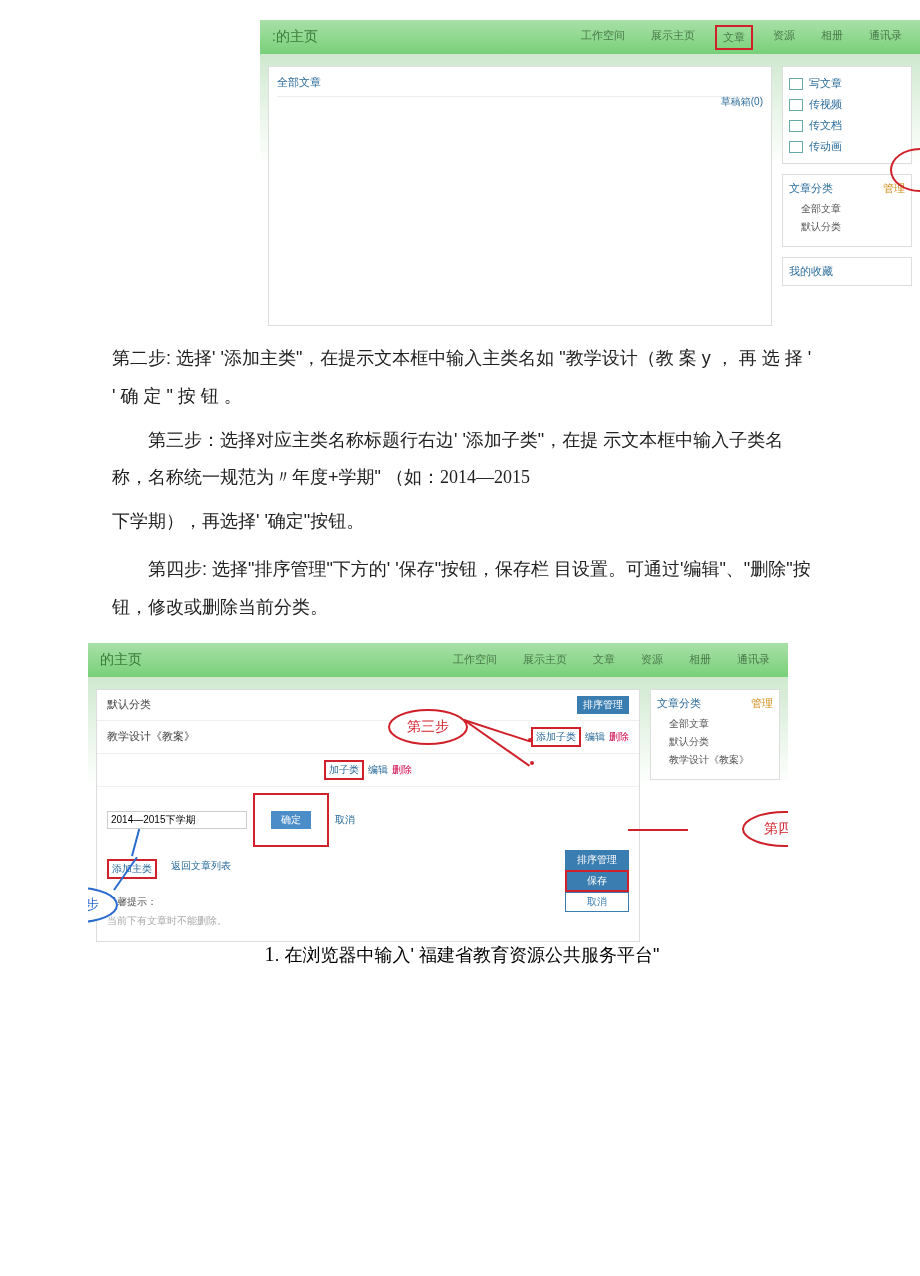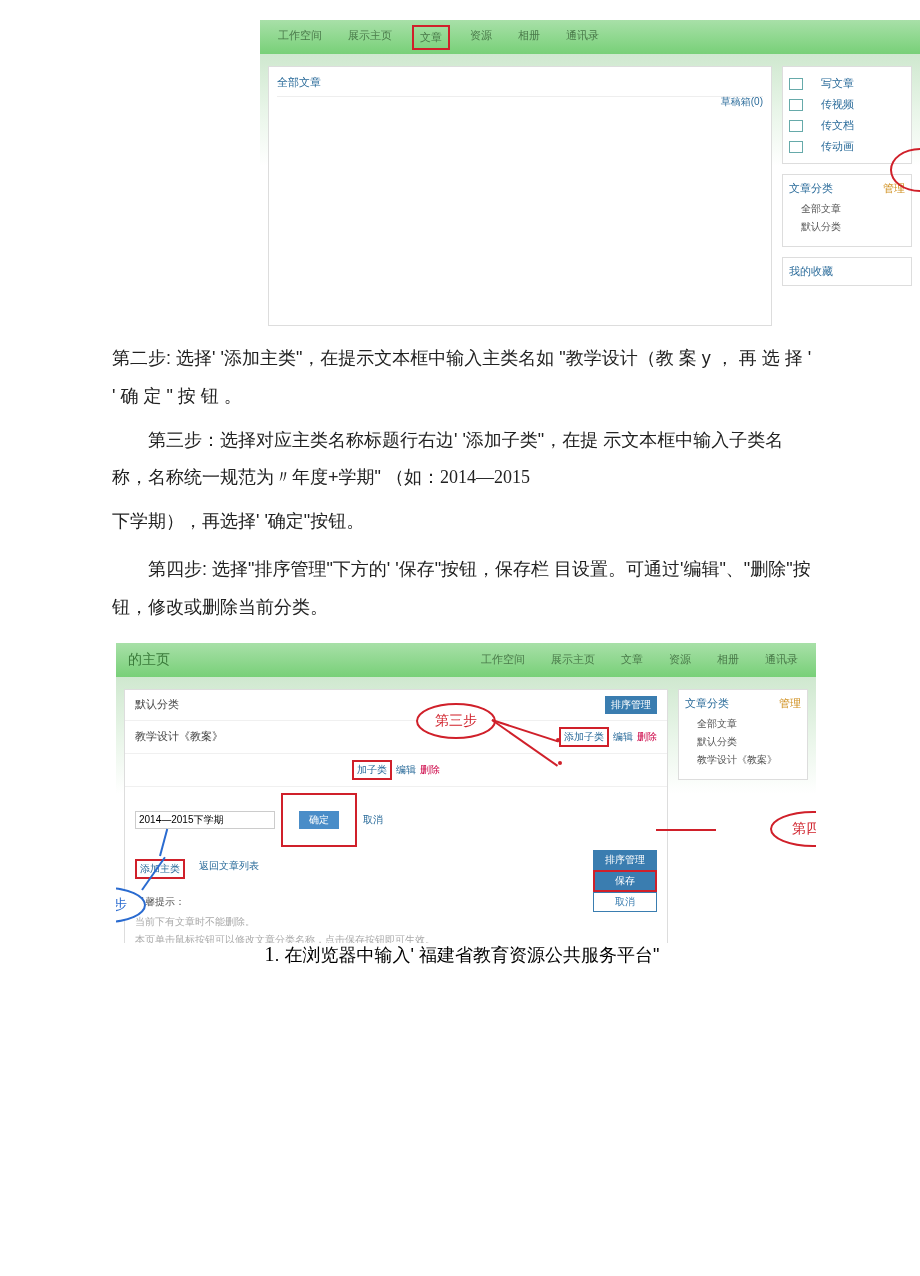":的主页" div.title { html: none -> <div>:的主页</div> }
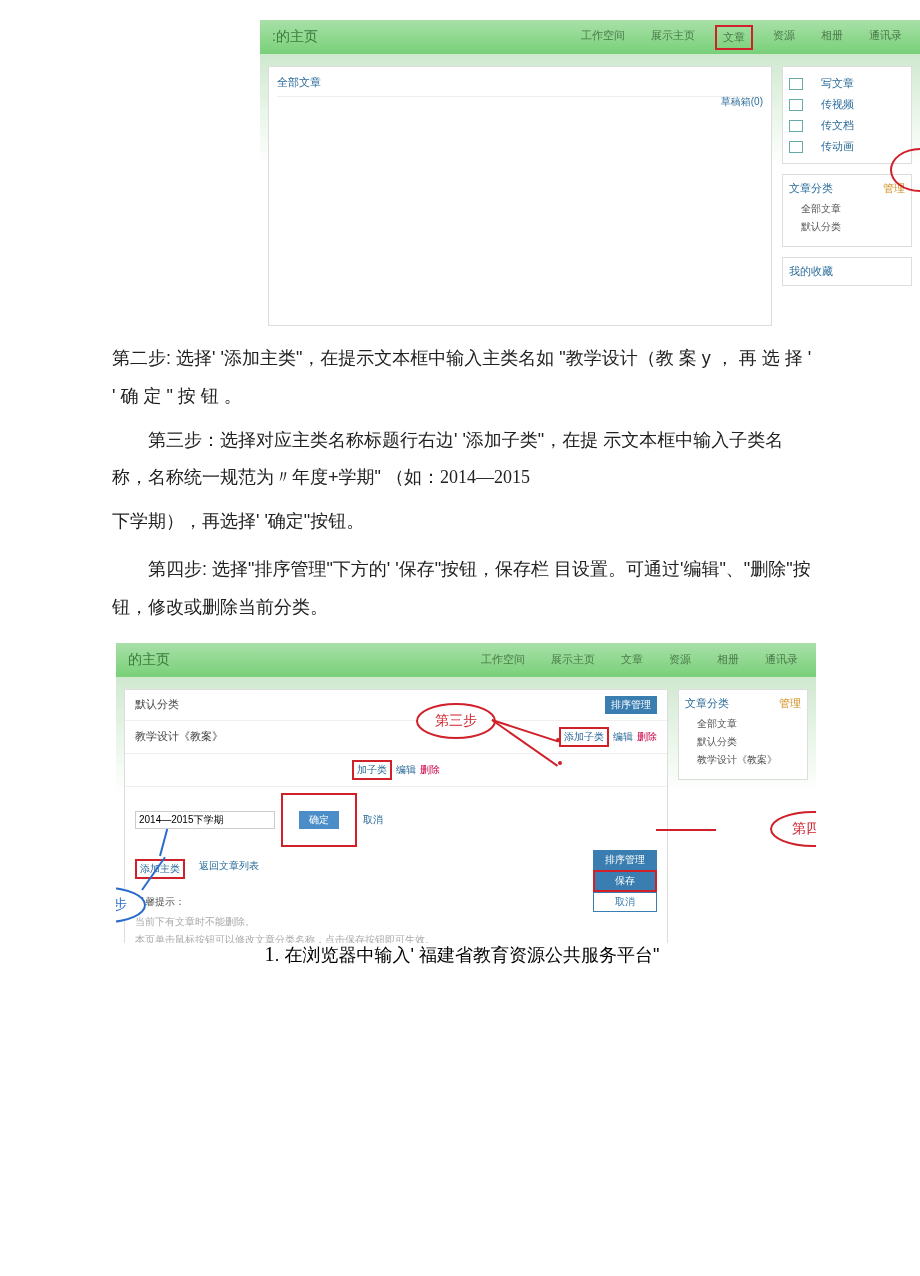"写文章" .side-row { gap: 18px -> 6px }
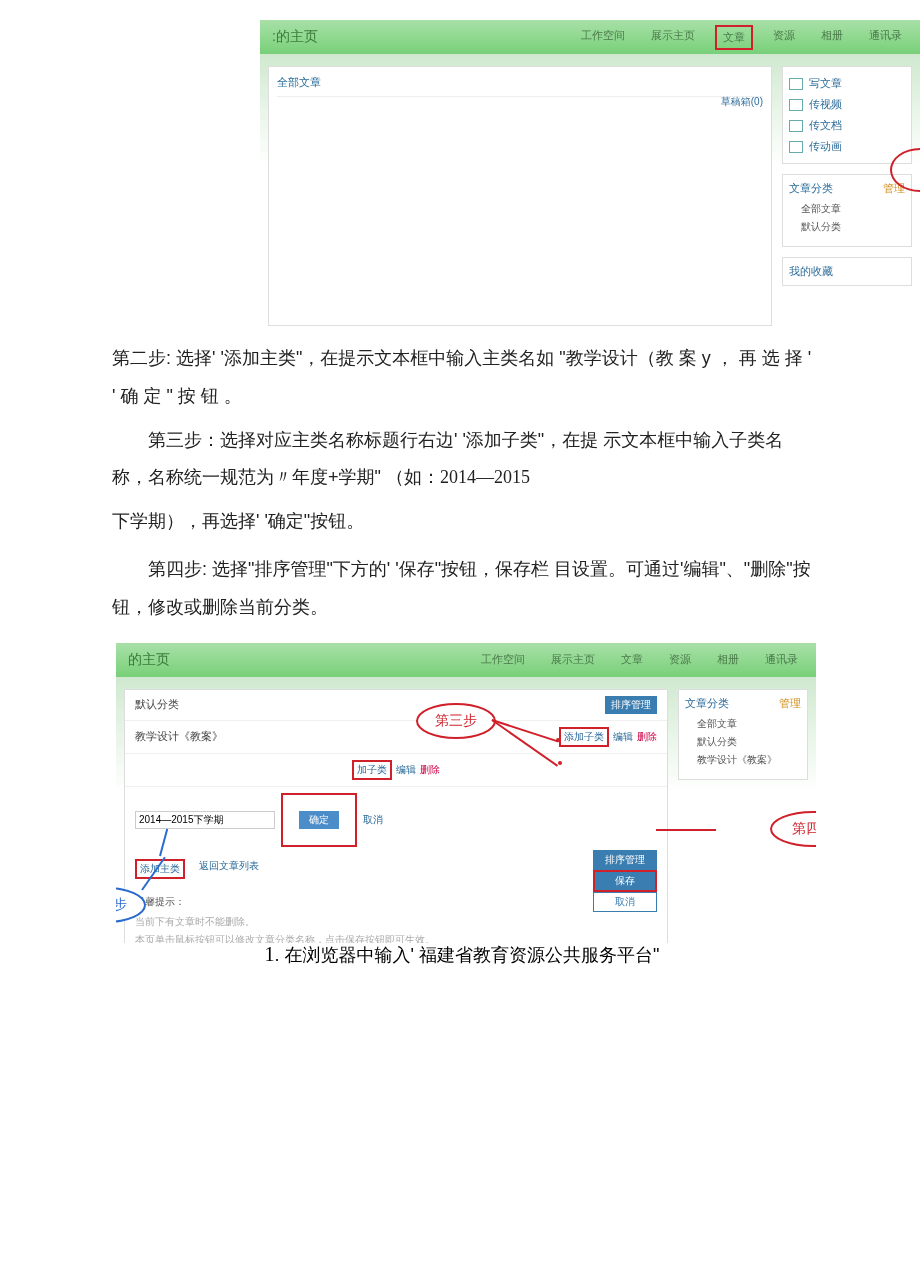"的主页" div.screenshot-wrap { margin-left: 116px -> 88px }
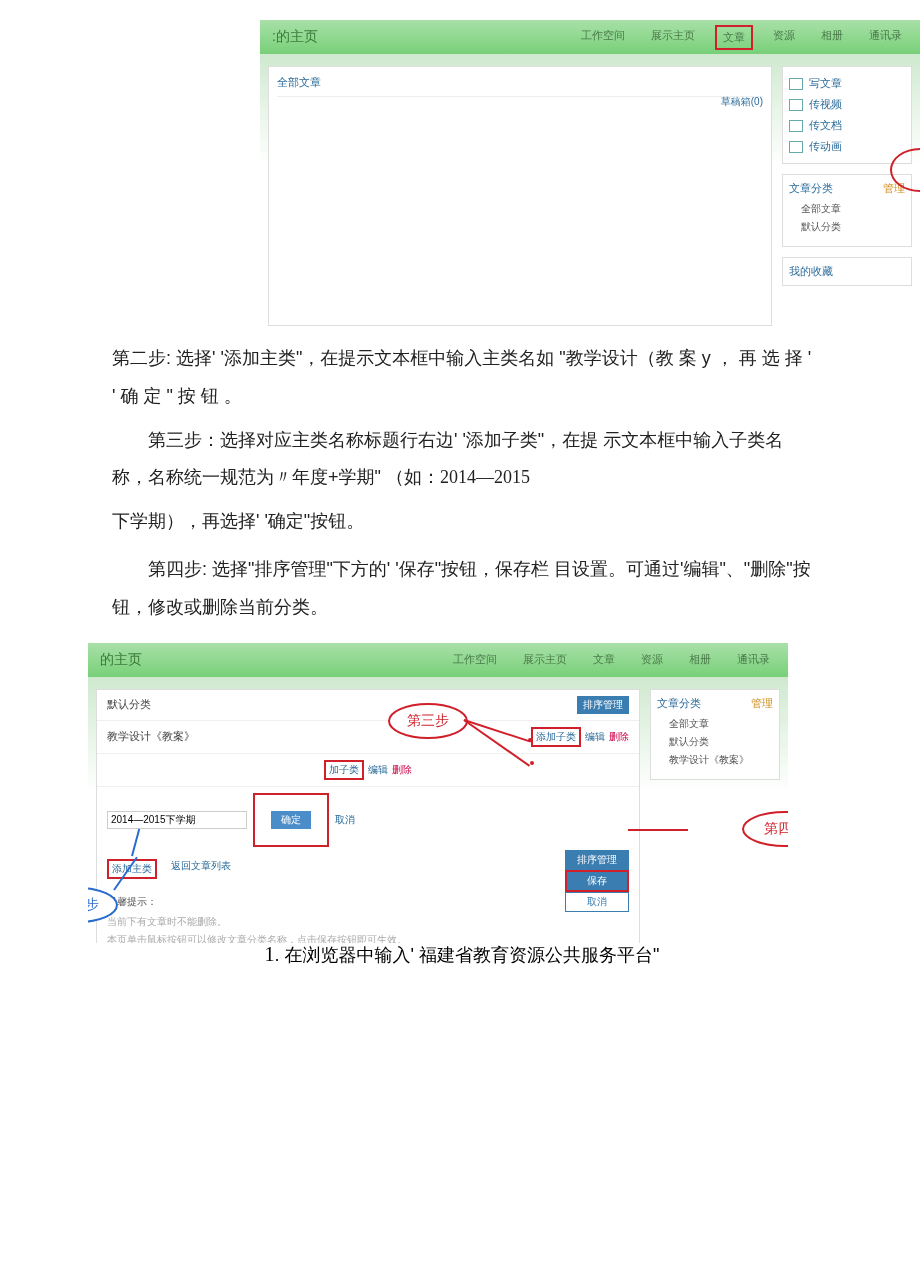"第三步" div.callout-ell { top: 60px -> 66px }
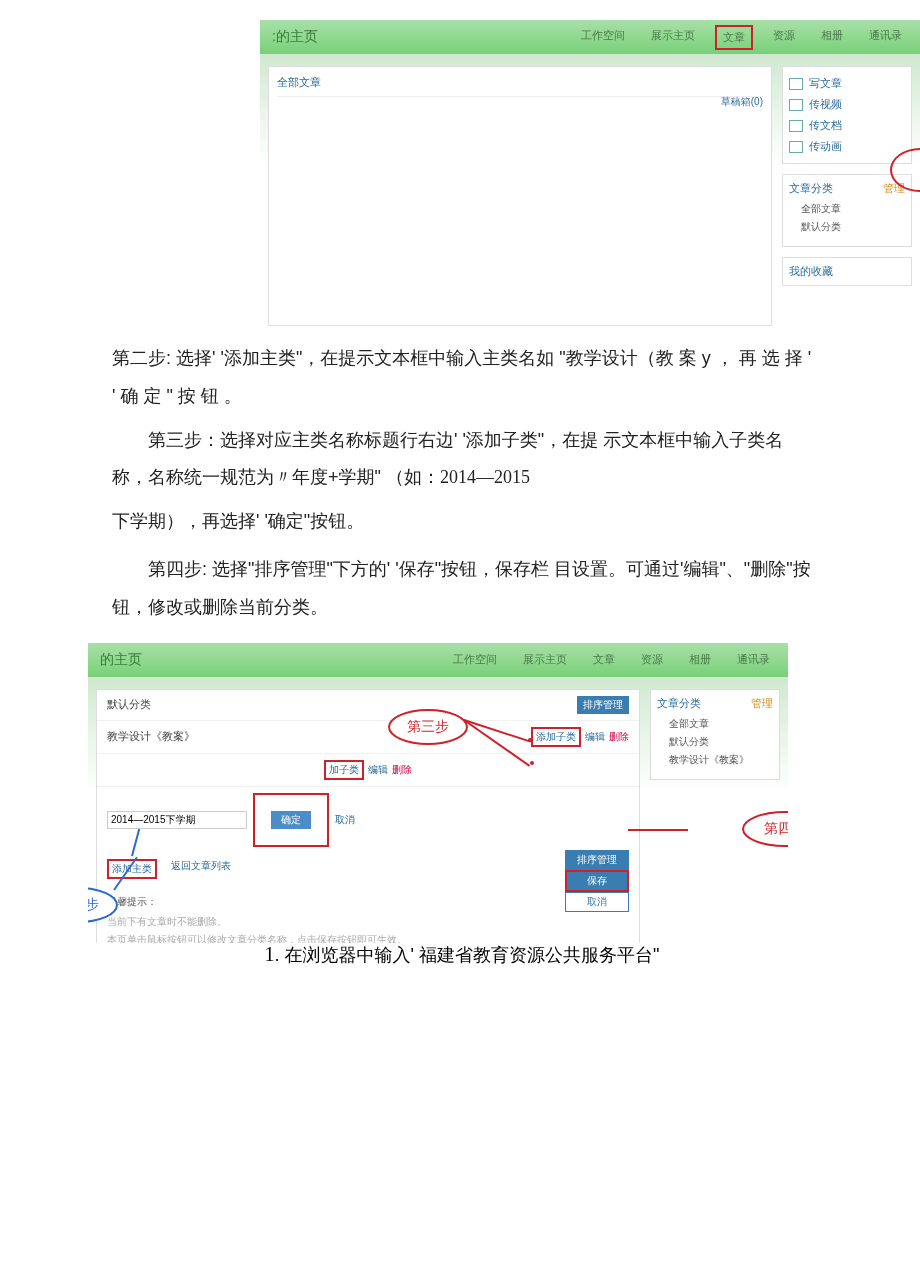"当前下有文章时不能删除。" .tips .t-line { font-family: none -> Liberation Mono, monospace }
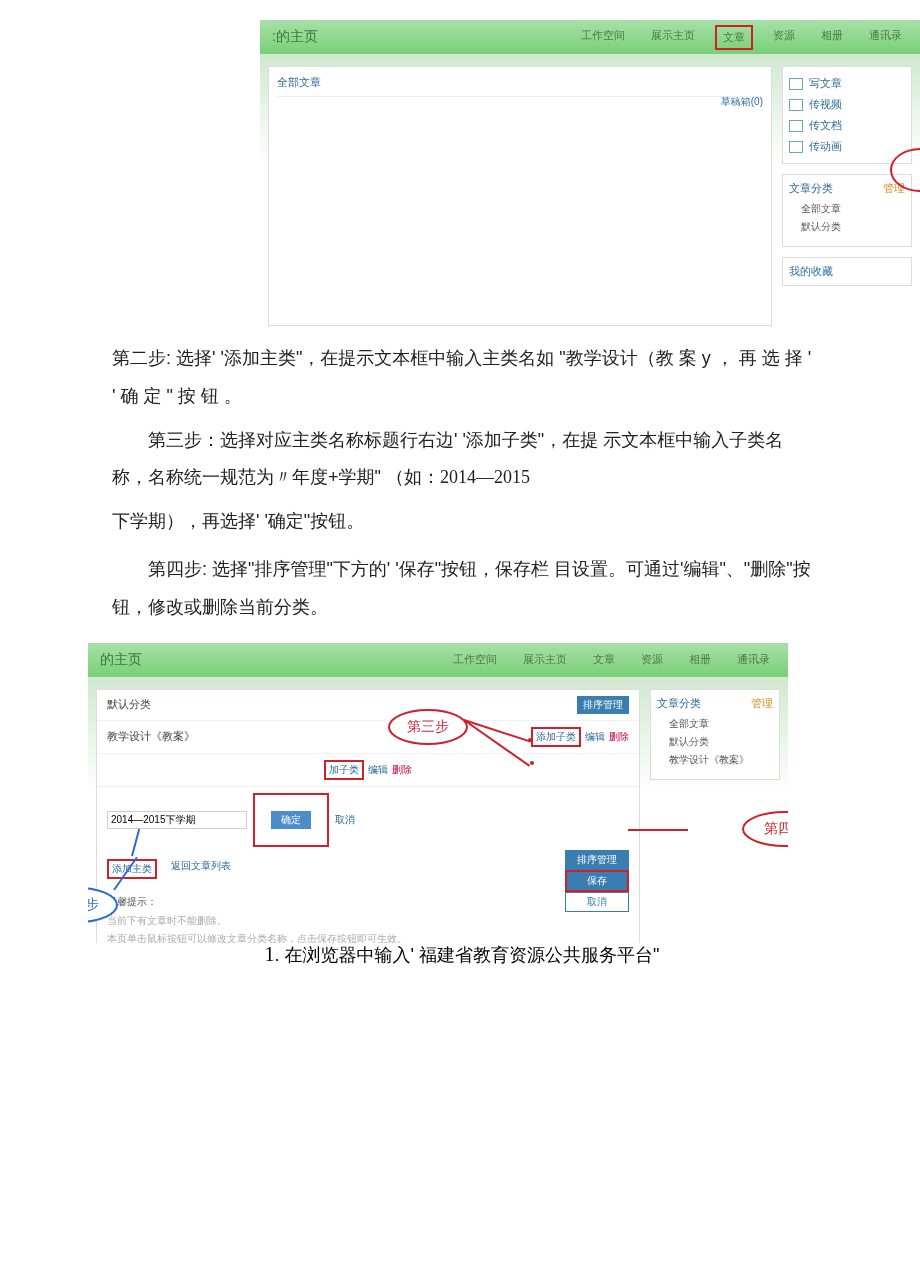"本页单击鼠标按钮可以修改文章分类名称，点击保存按钮即可生效。" div.t-line { html: <div>本页单击鼠标按钮可以修改文章分类名称，点击保存按钮即可生效。</div> -> none }
